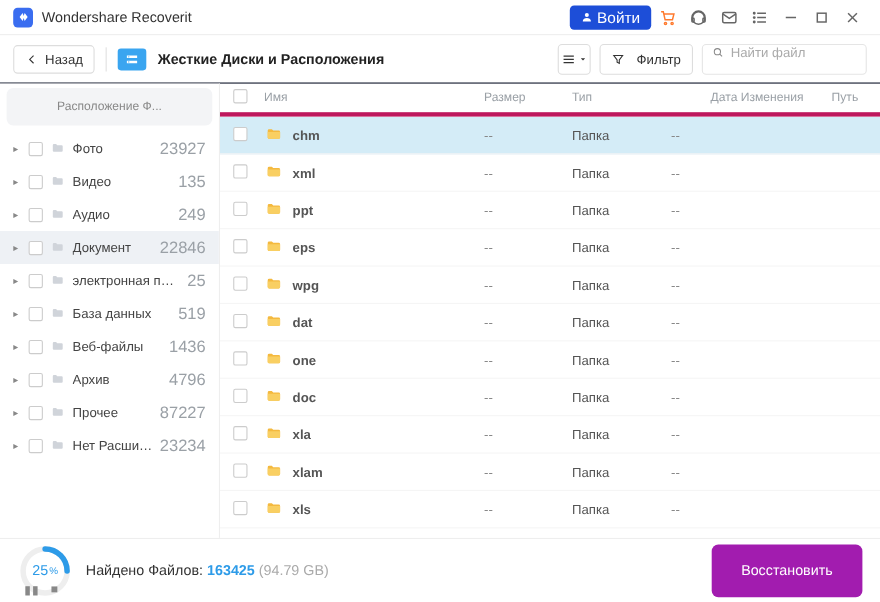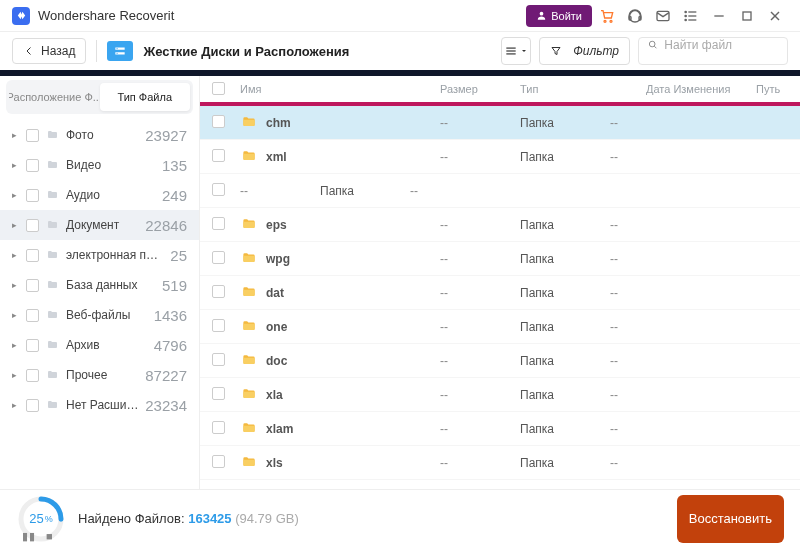"Войти" .titlebar .login-btn { background: #701a75 -> #1d4ed8; font-size: 11px -> 14px }
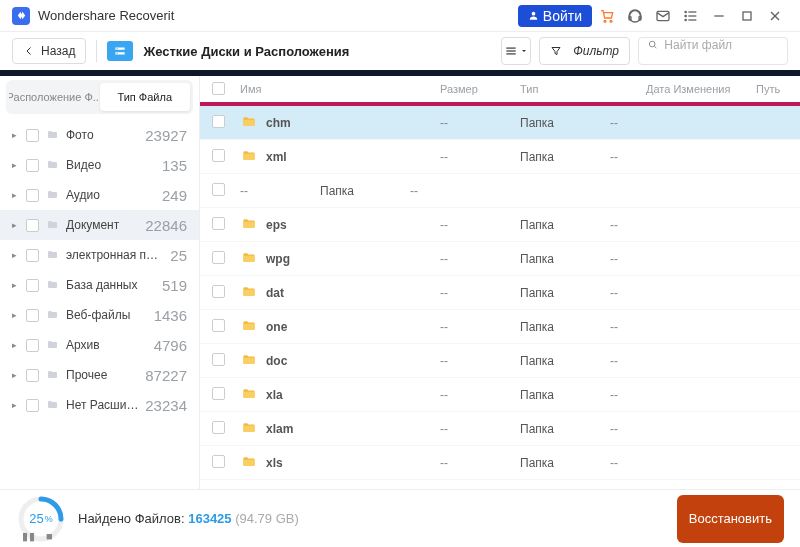"Назад" .toolbar { border-bottom: 6px solid #0f172a -> 1px solid #0f172a }
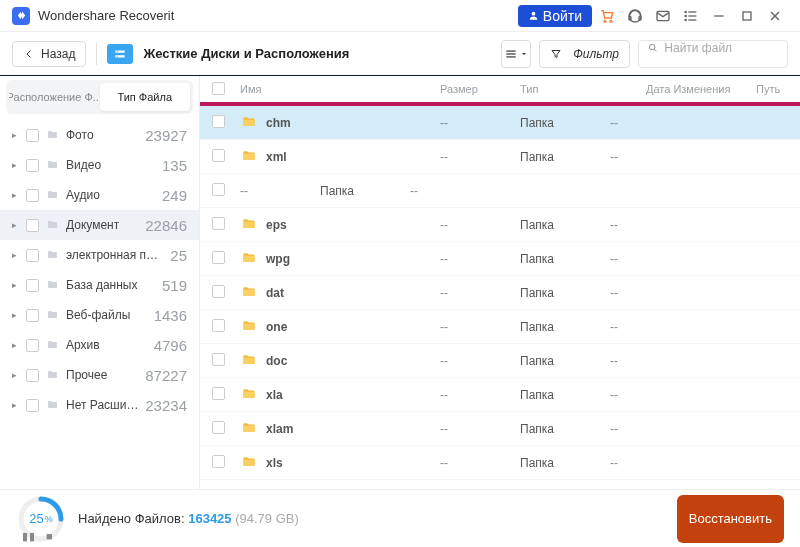"Фильтр" .toolbar .filter-btn { font-style: italic -> none }
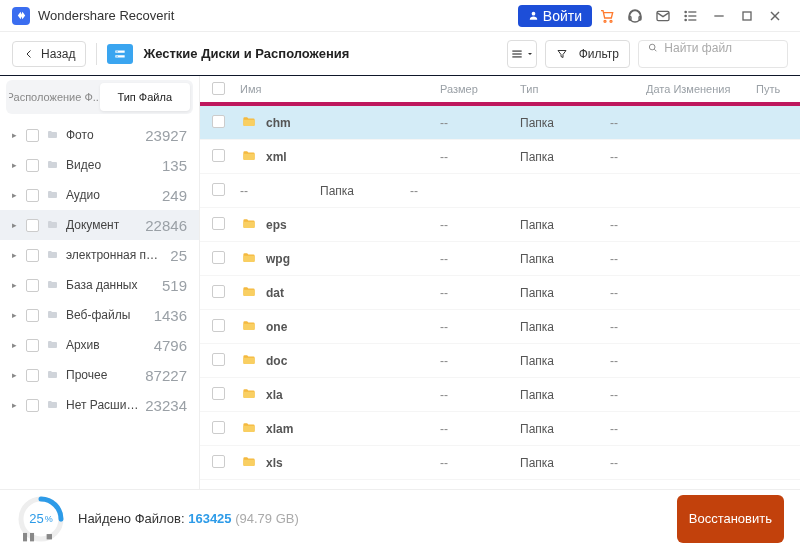"Тип Файла" div.tab { html: <div>Тип Файла</div> -> none }
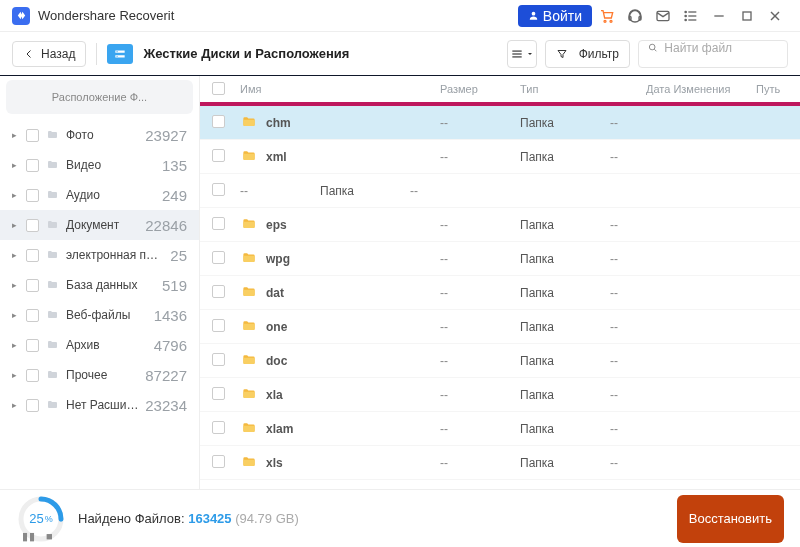"ppt" div.c-name { html: none -> <div> <span><svg> <path></path> <path></path> </svg></span> <span>ppt</span> </div> }
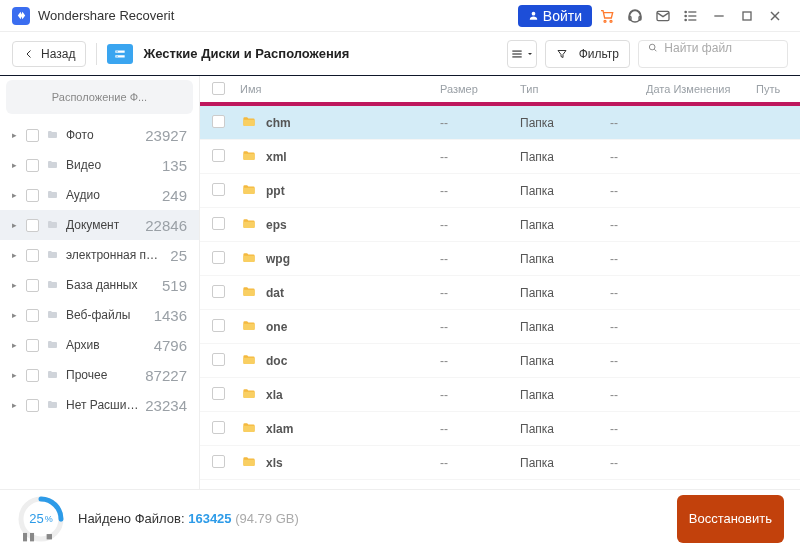"Восстановить" .footer .recover-btn { background: #c2410c -> #a21caf; padding: 0 12px -> 0 27px }
